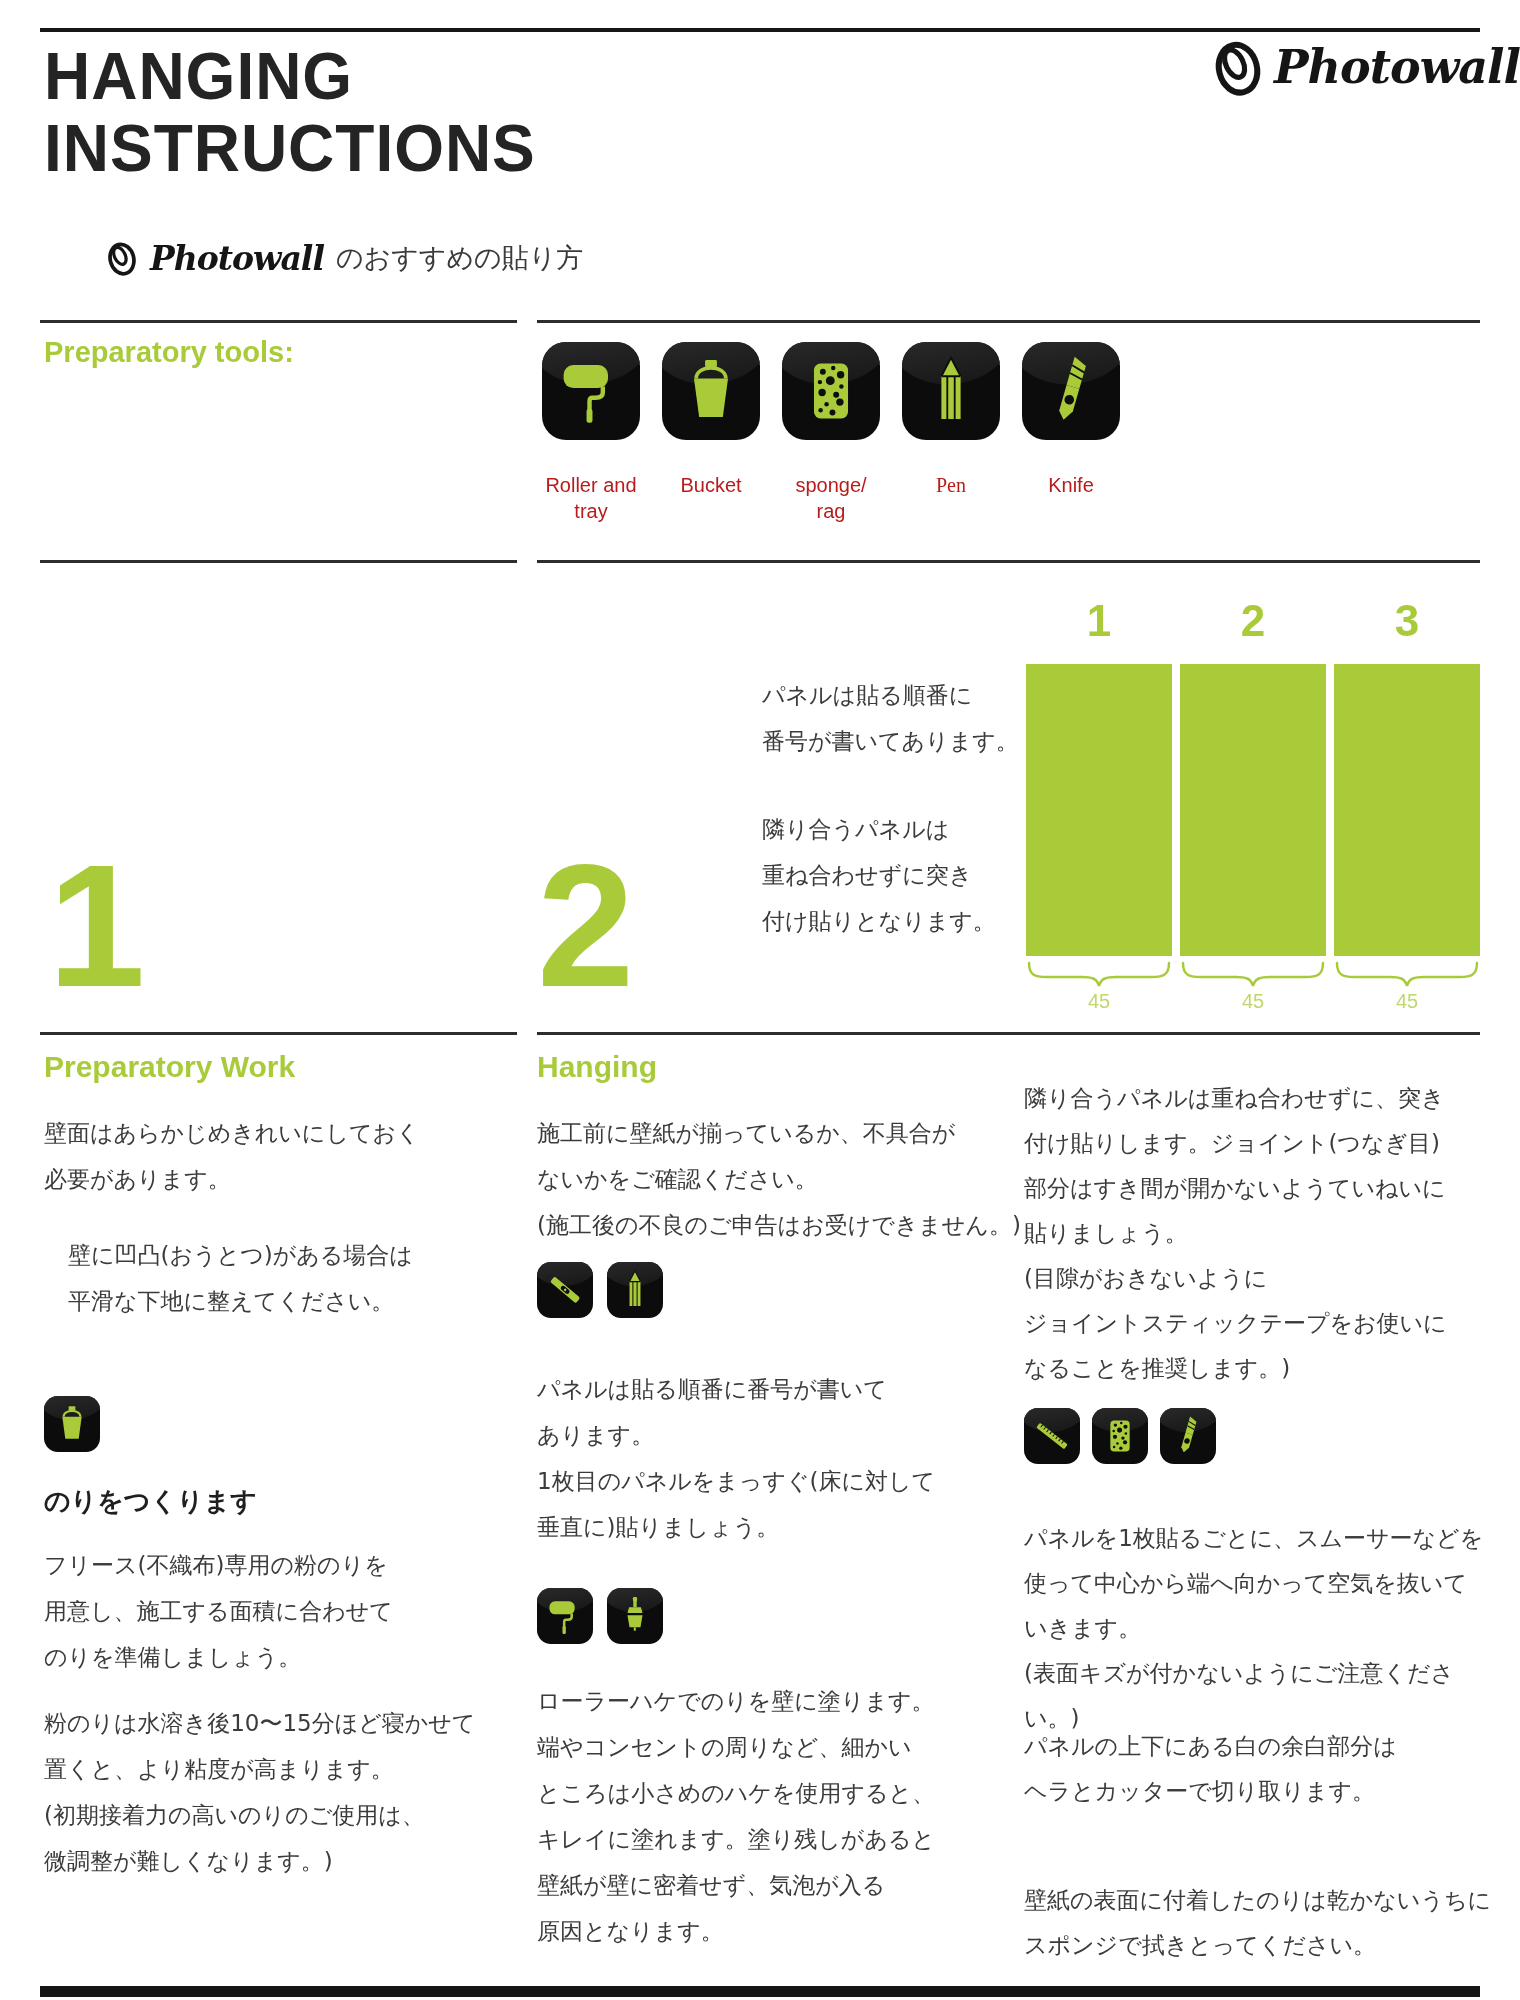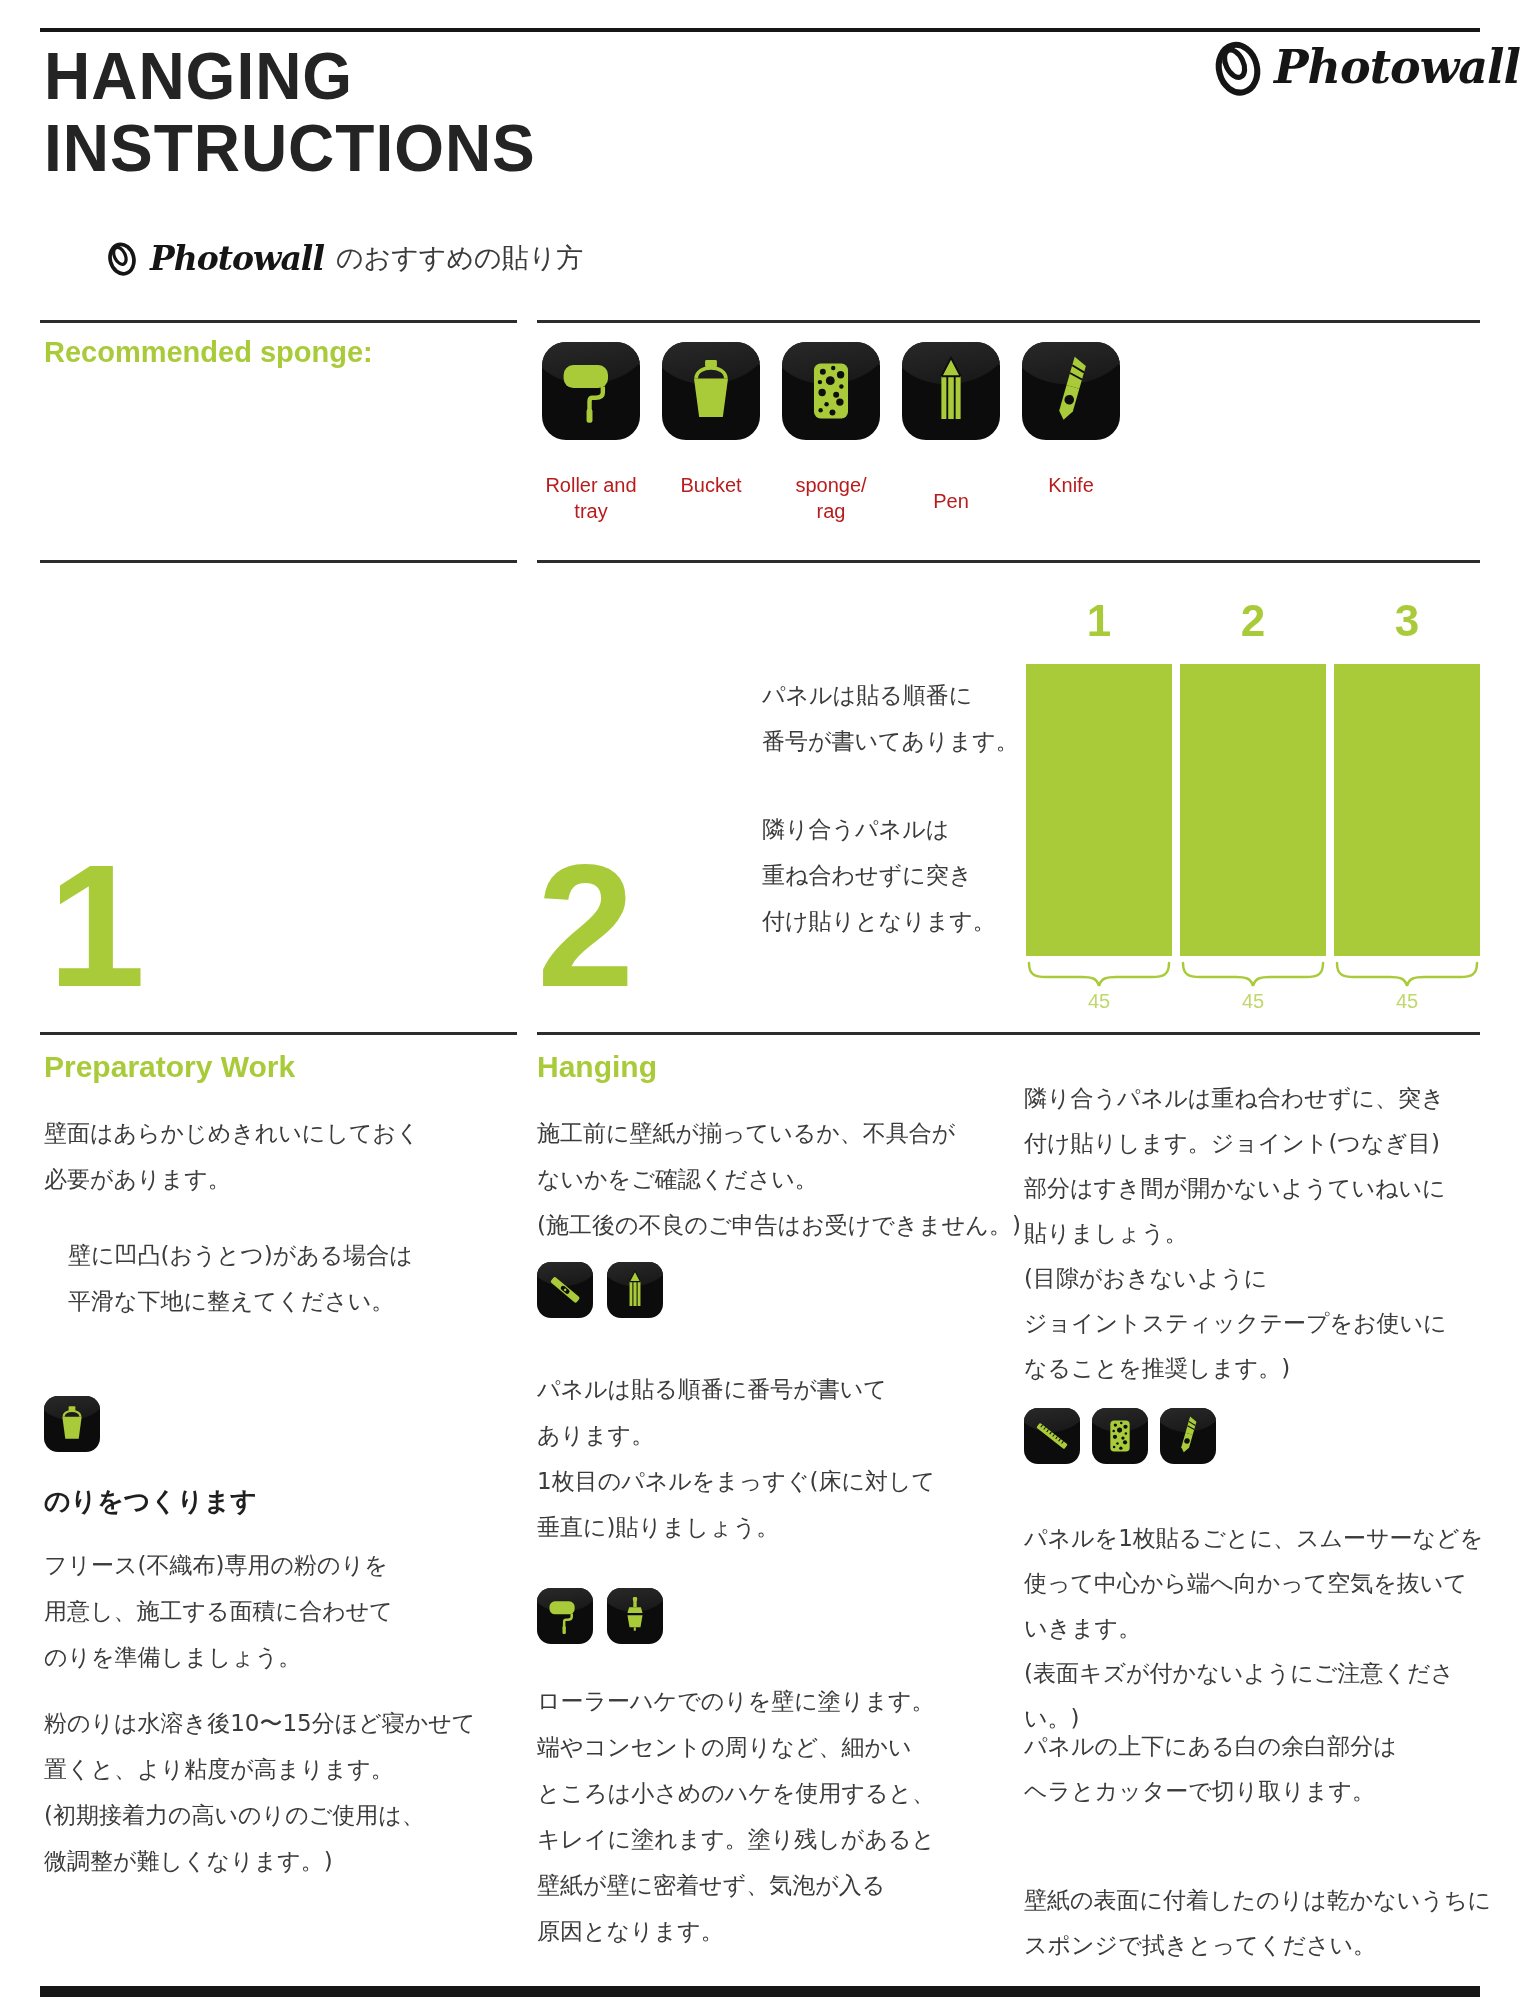"Recommended sponge:" div.abs { text: Recommended sponge -> Preparatory tools }
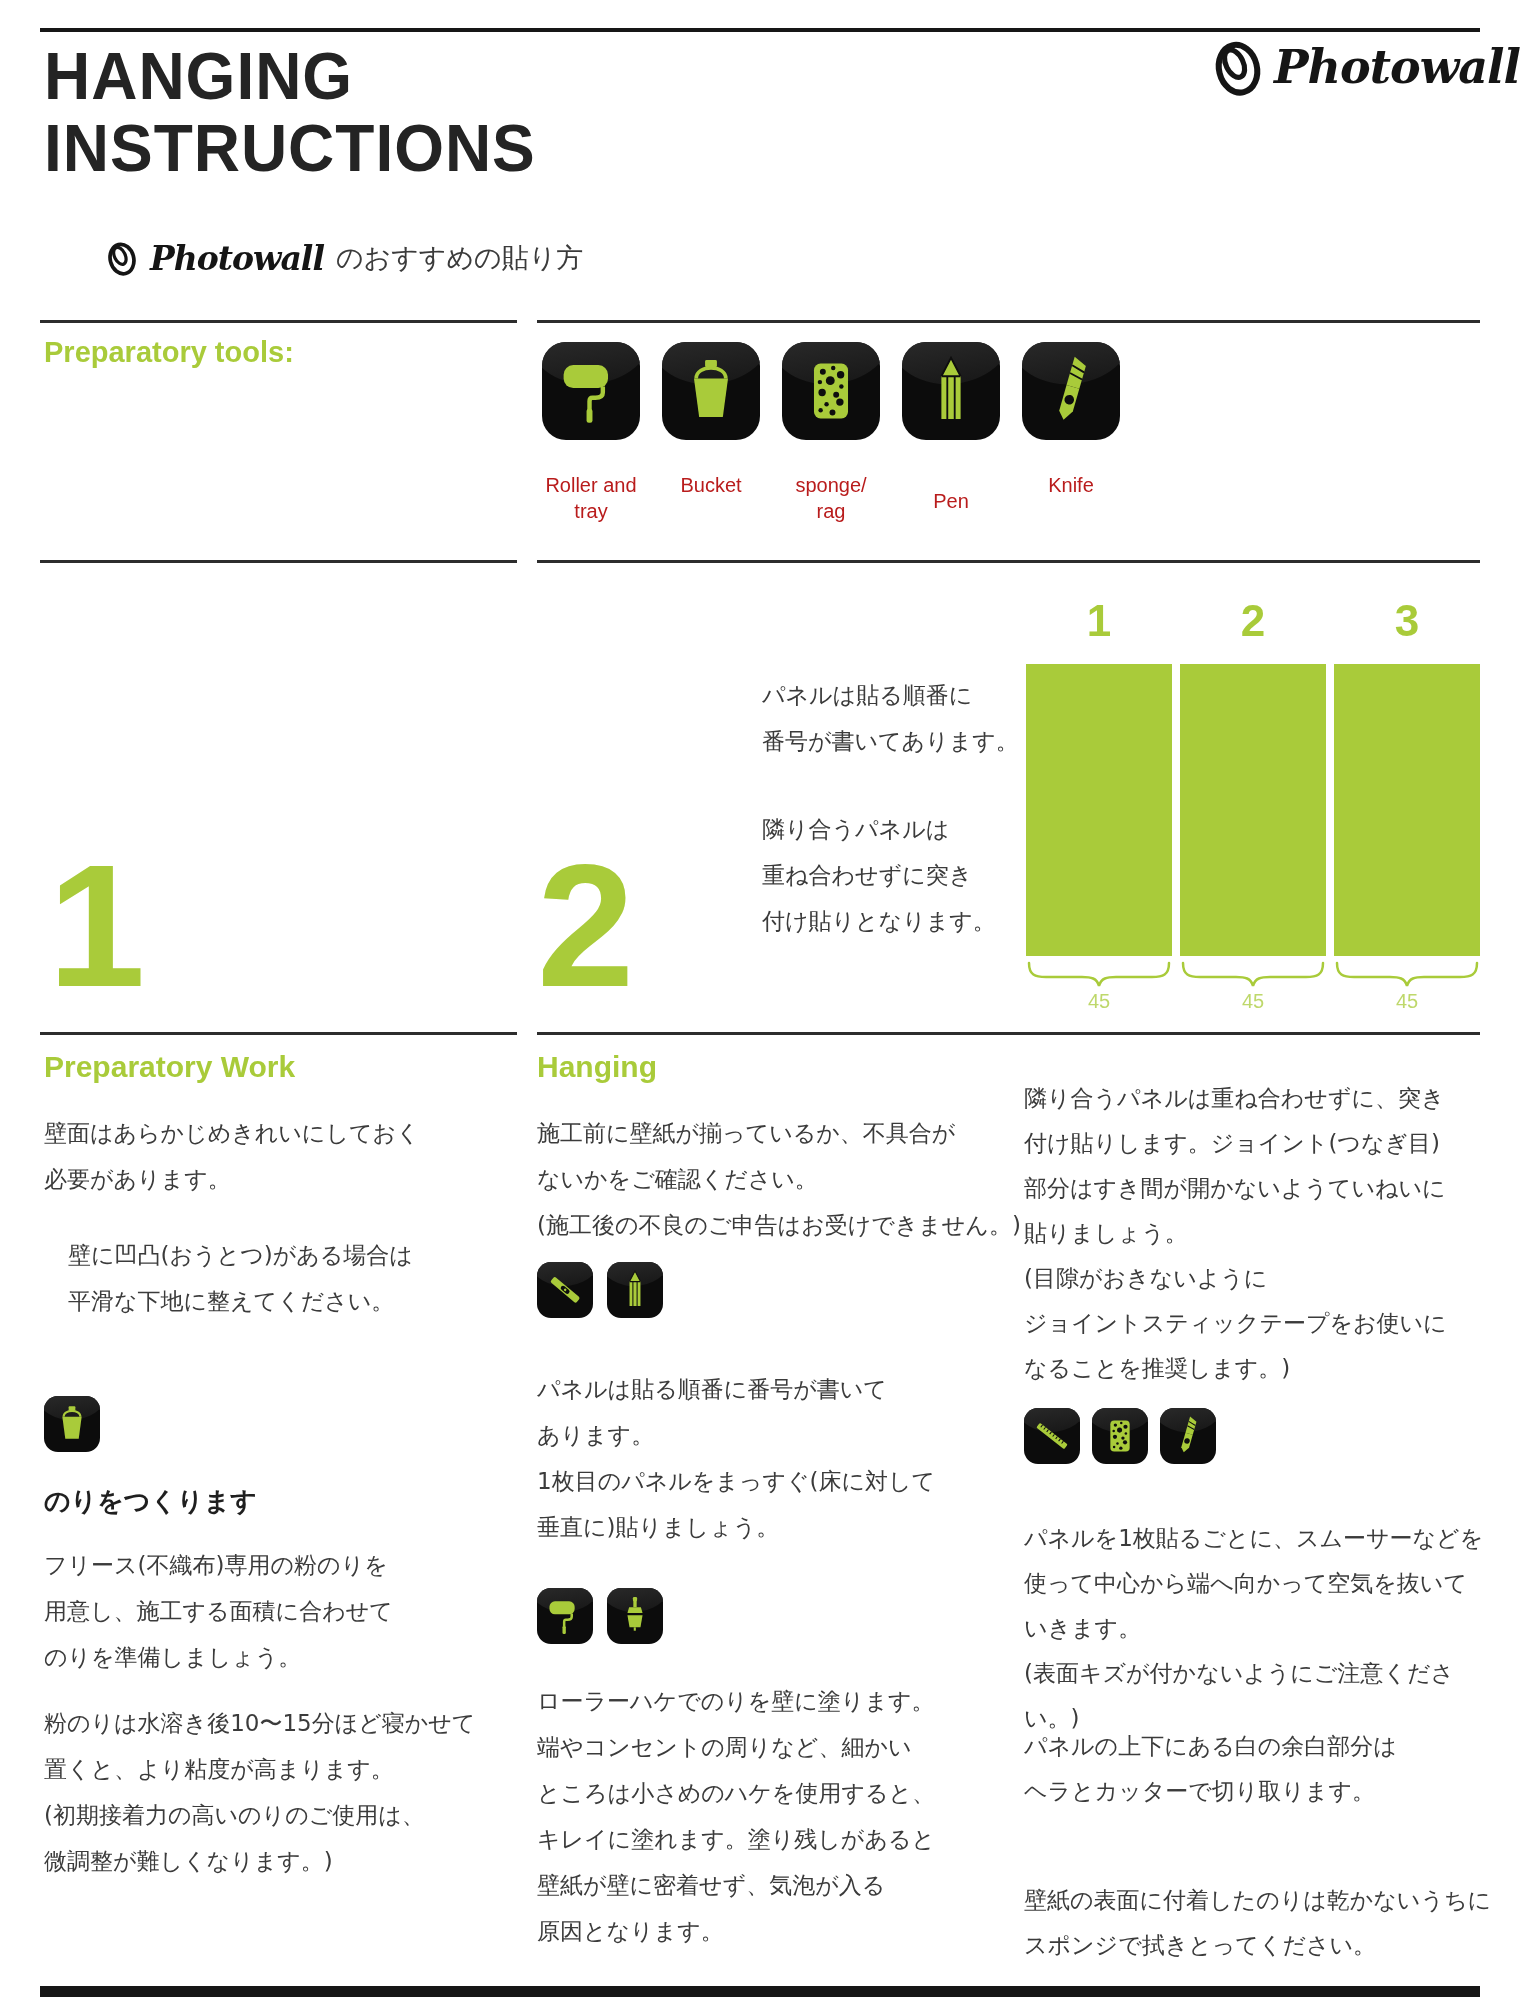"Pen" div.abs { font-family: none -> Liberation Serif, serif; top: 488px -> 472px }
